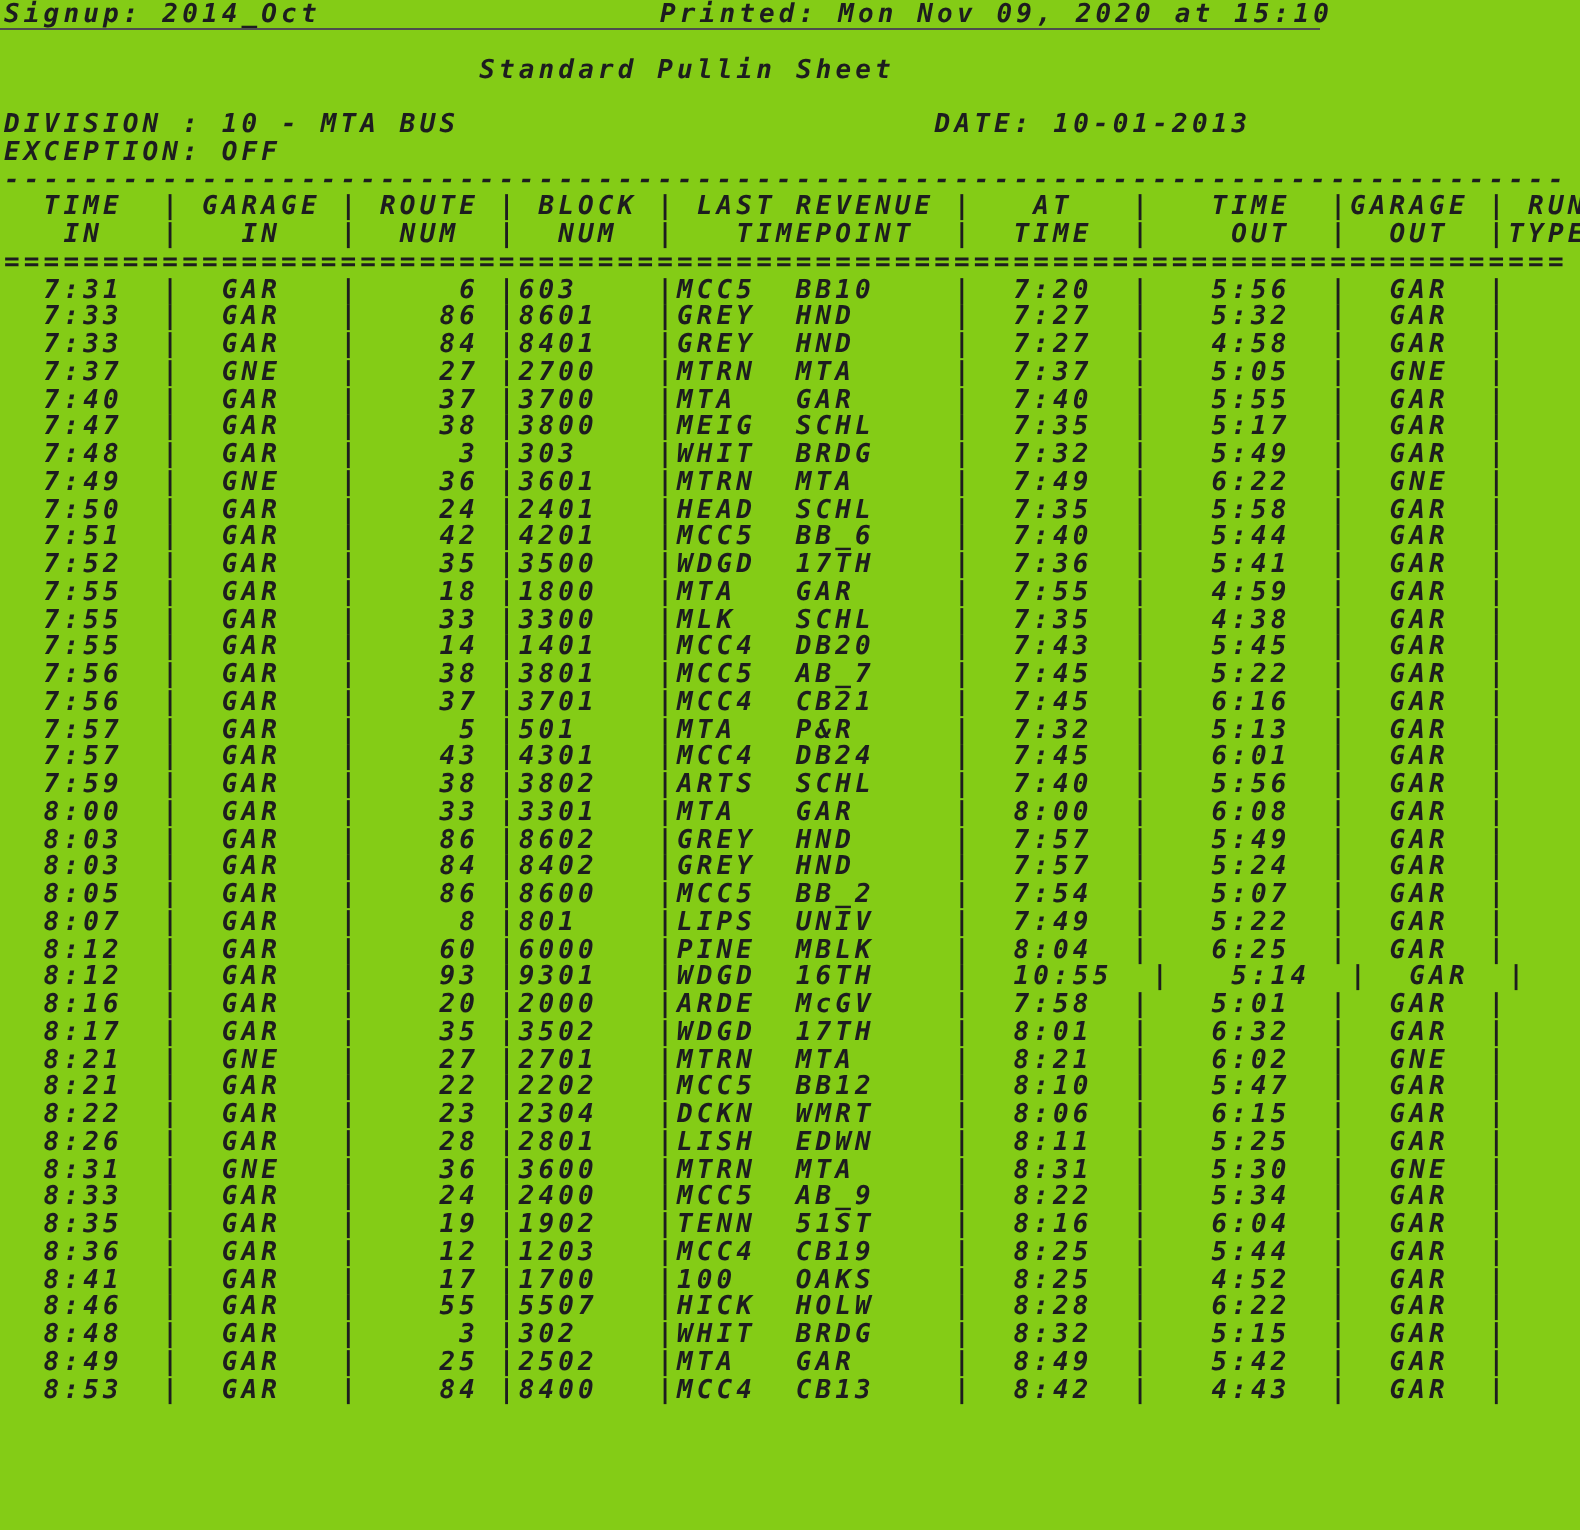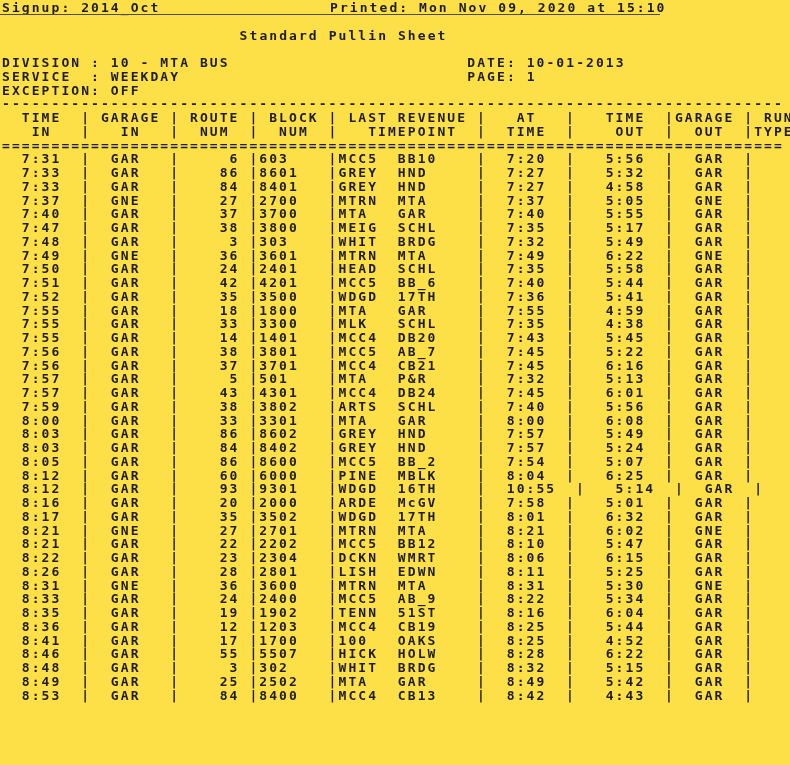"Signup: 2014_Oct" .page { background: #fde047 -> #84cc16; font-style: none -> italic }
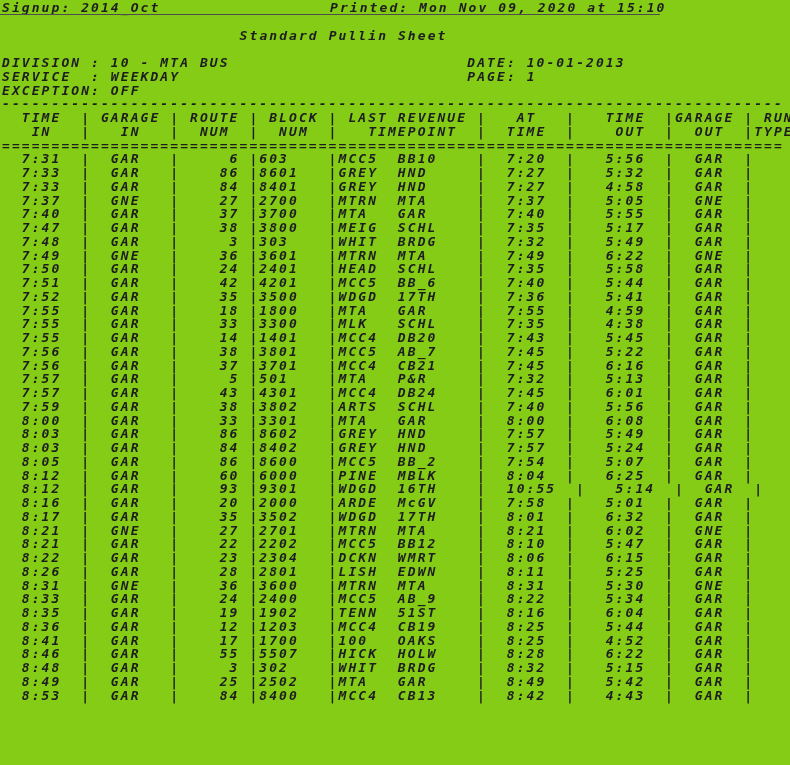"SERVICE : WEEKDAY" div.line { html: <div> <span>SERVICE : WEEKDAY</span> <span>PAGE: 1</span> </div> -> none }
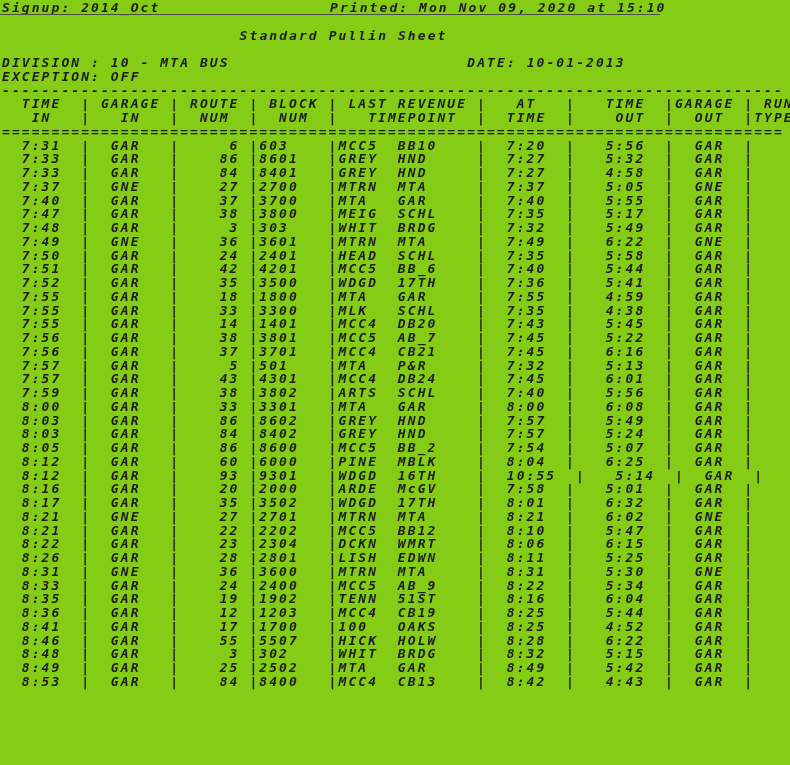"8:07 | GAR | 8" div.line { html: none -> <div> 8:07 | GAR | 8 |801 |LIPS UNIV | 7:49 | 5:22 | GAR | </div> }
